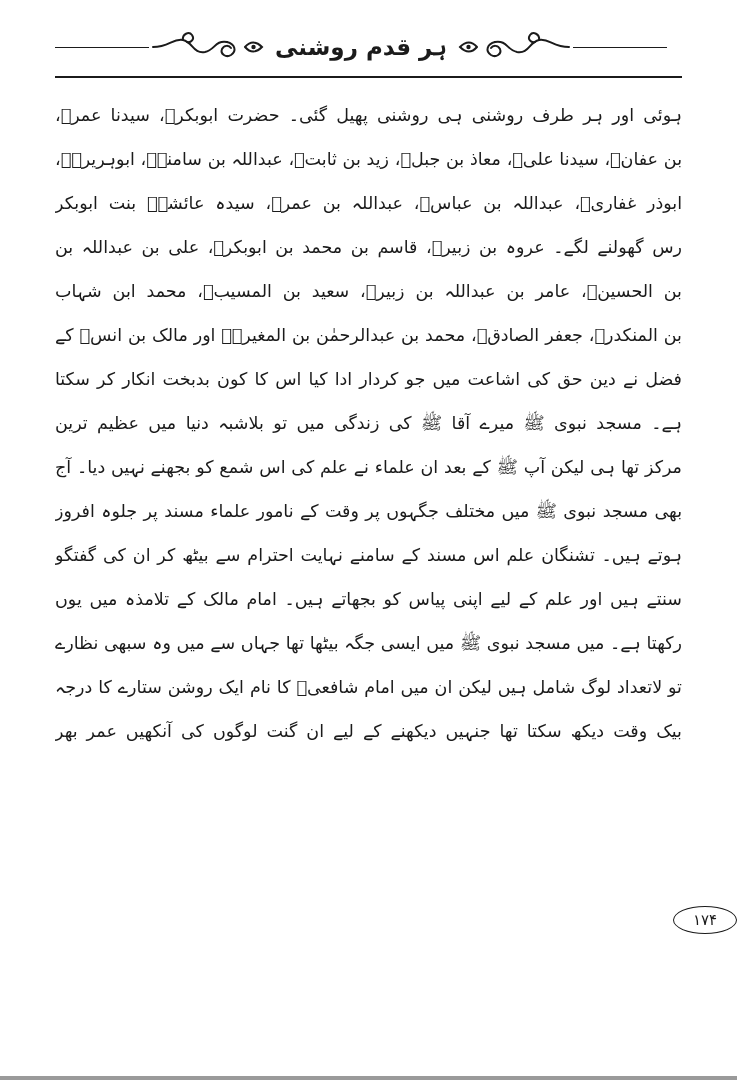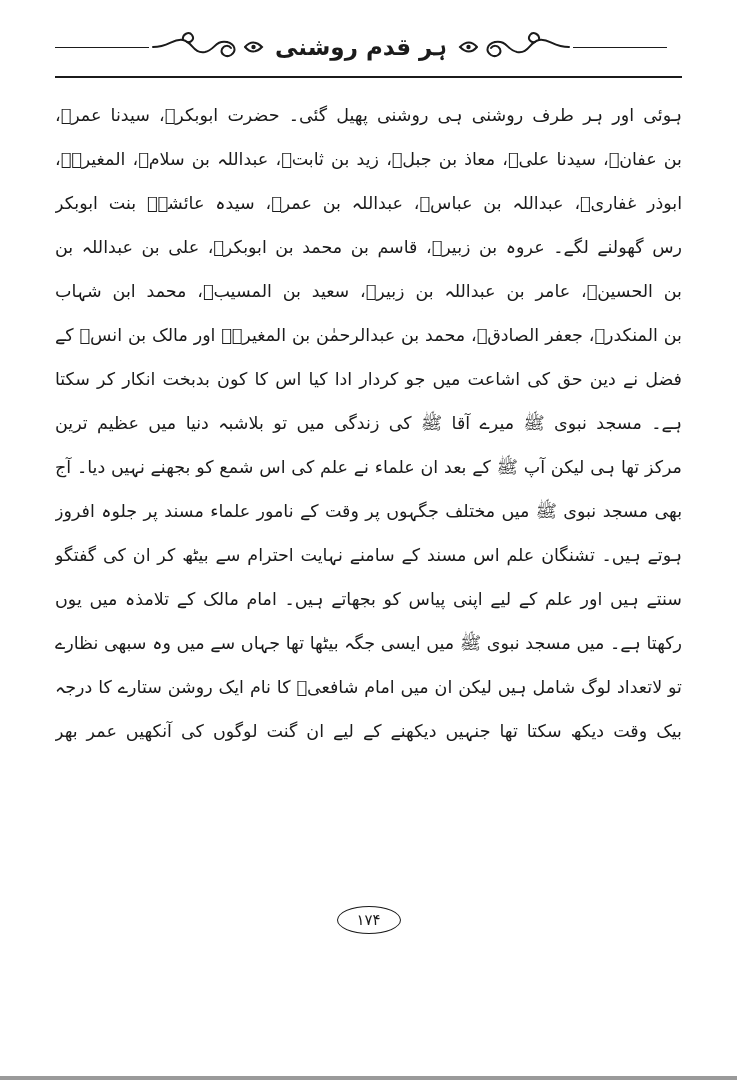"بن عفانؓ، سیدنا علیؓ، معاذ" div.line { text: سلامؓ، المغیرہؓ -> سامنےؓ، ابوہریرہؓ }
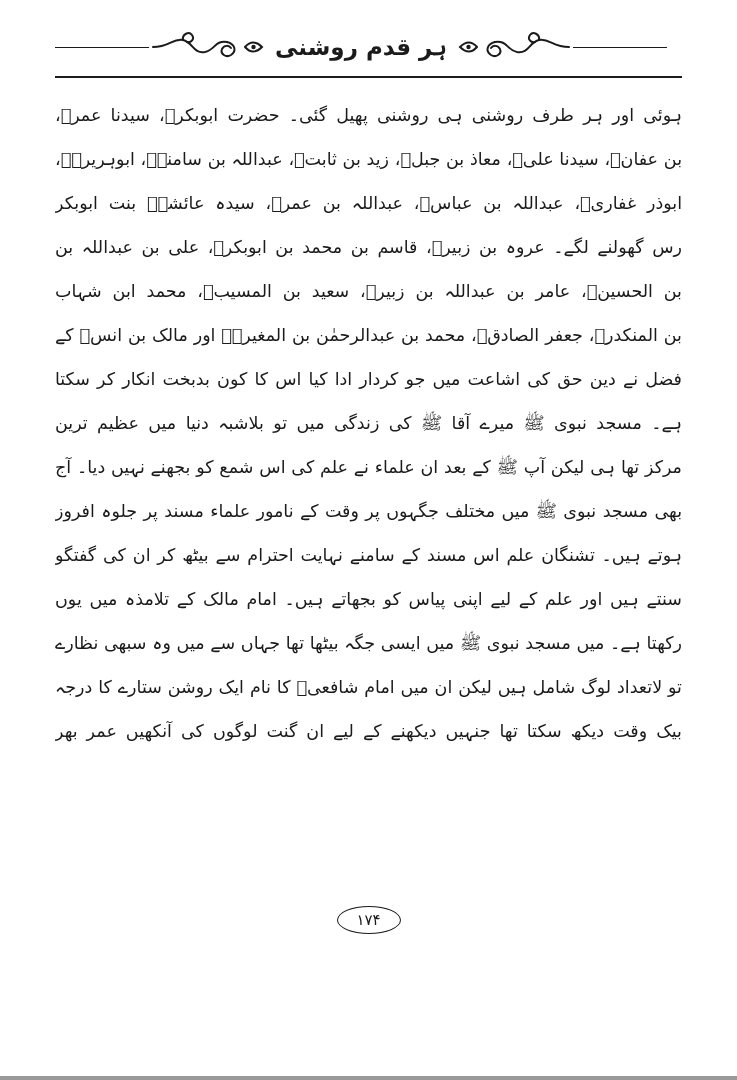"۱۷۴" .footer { justify-content: center -> flex-end }
